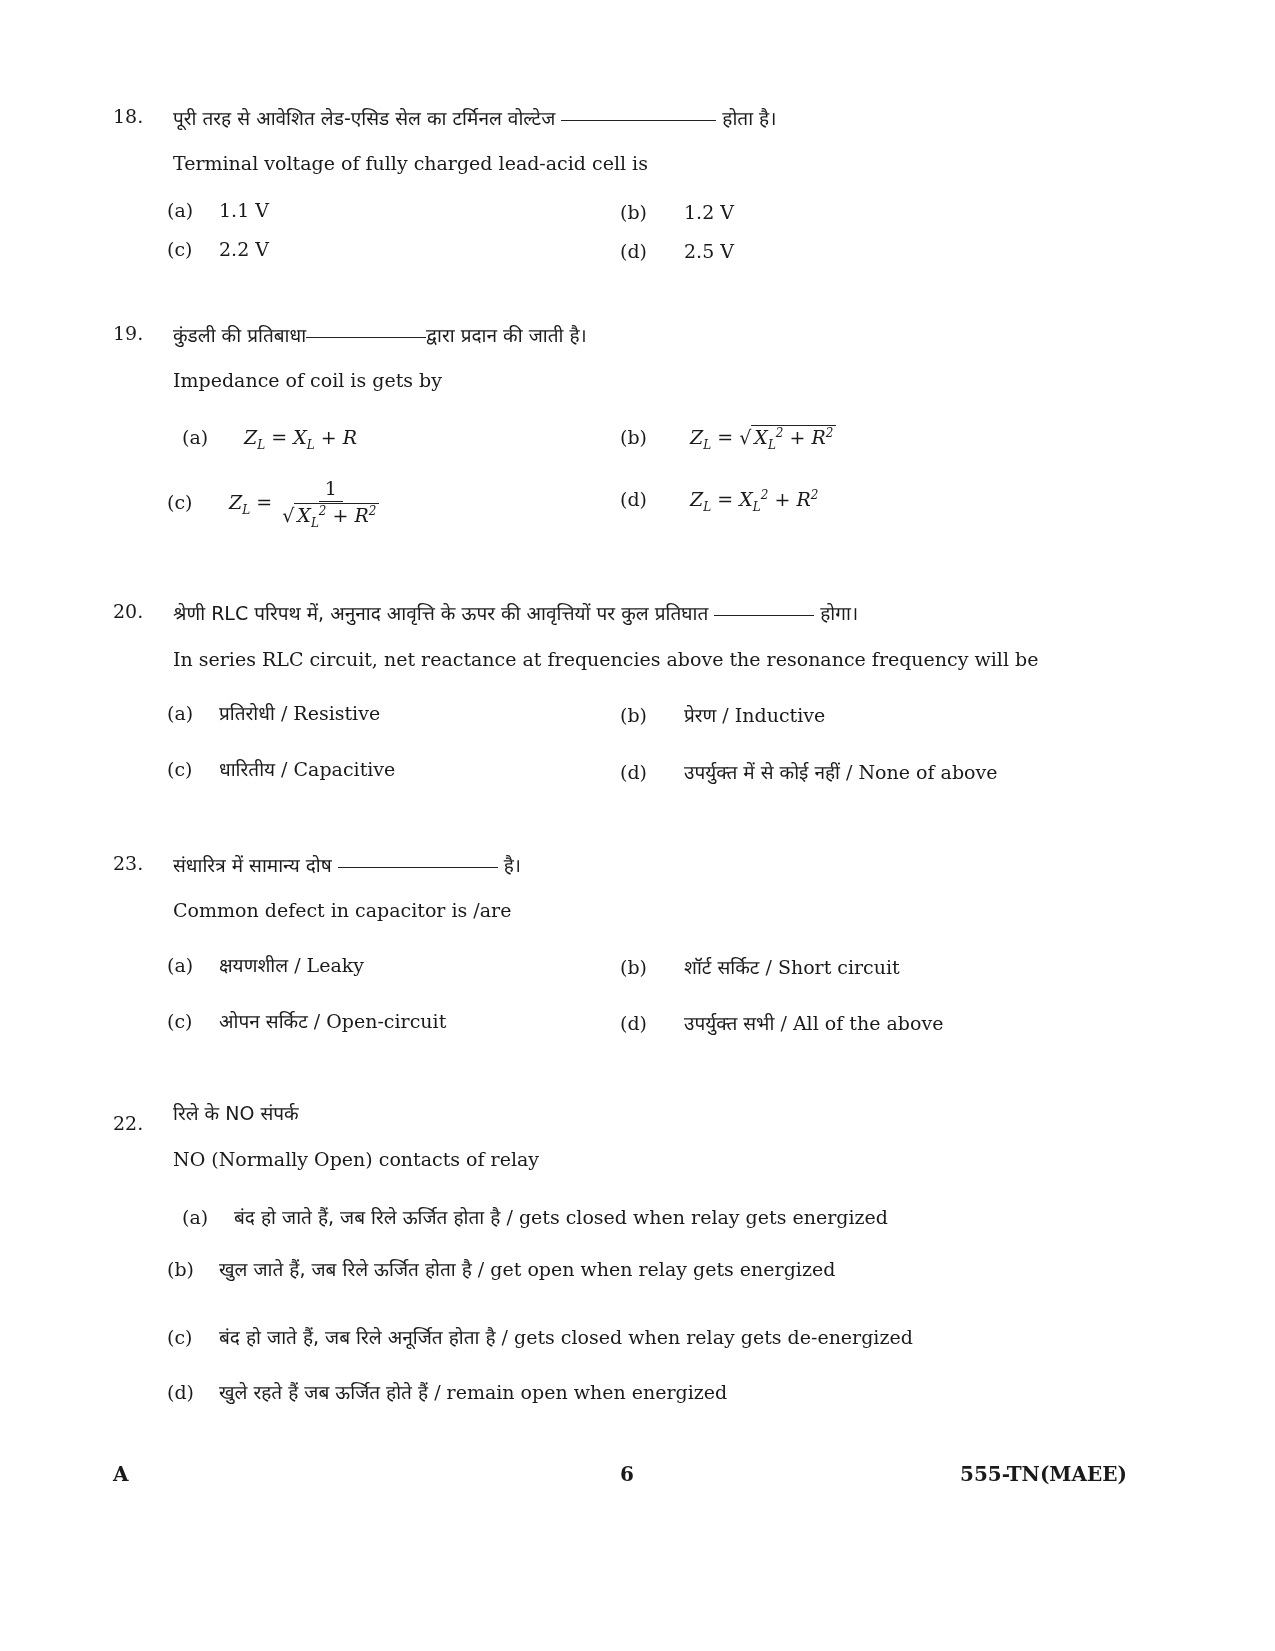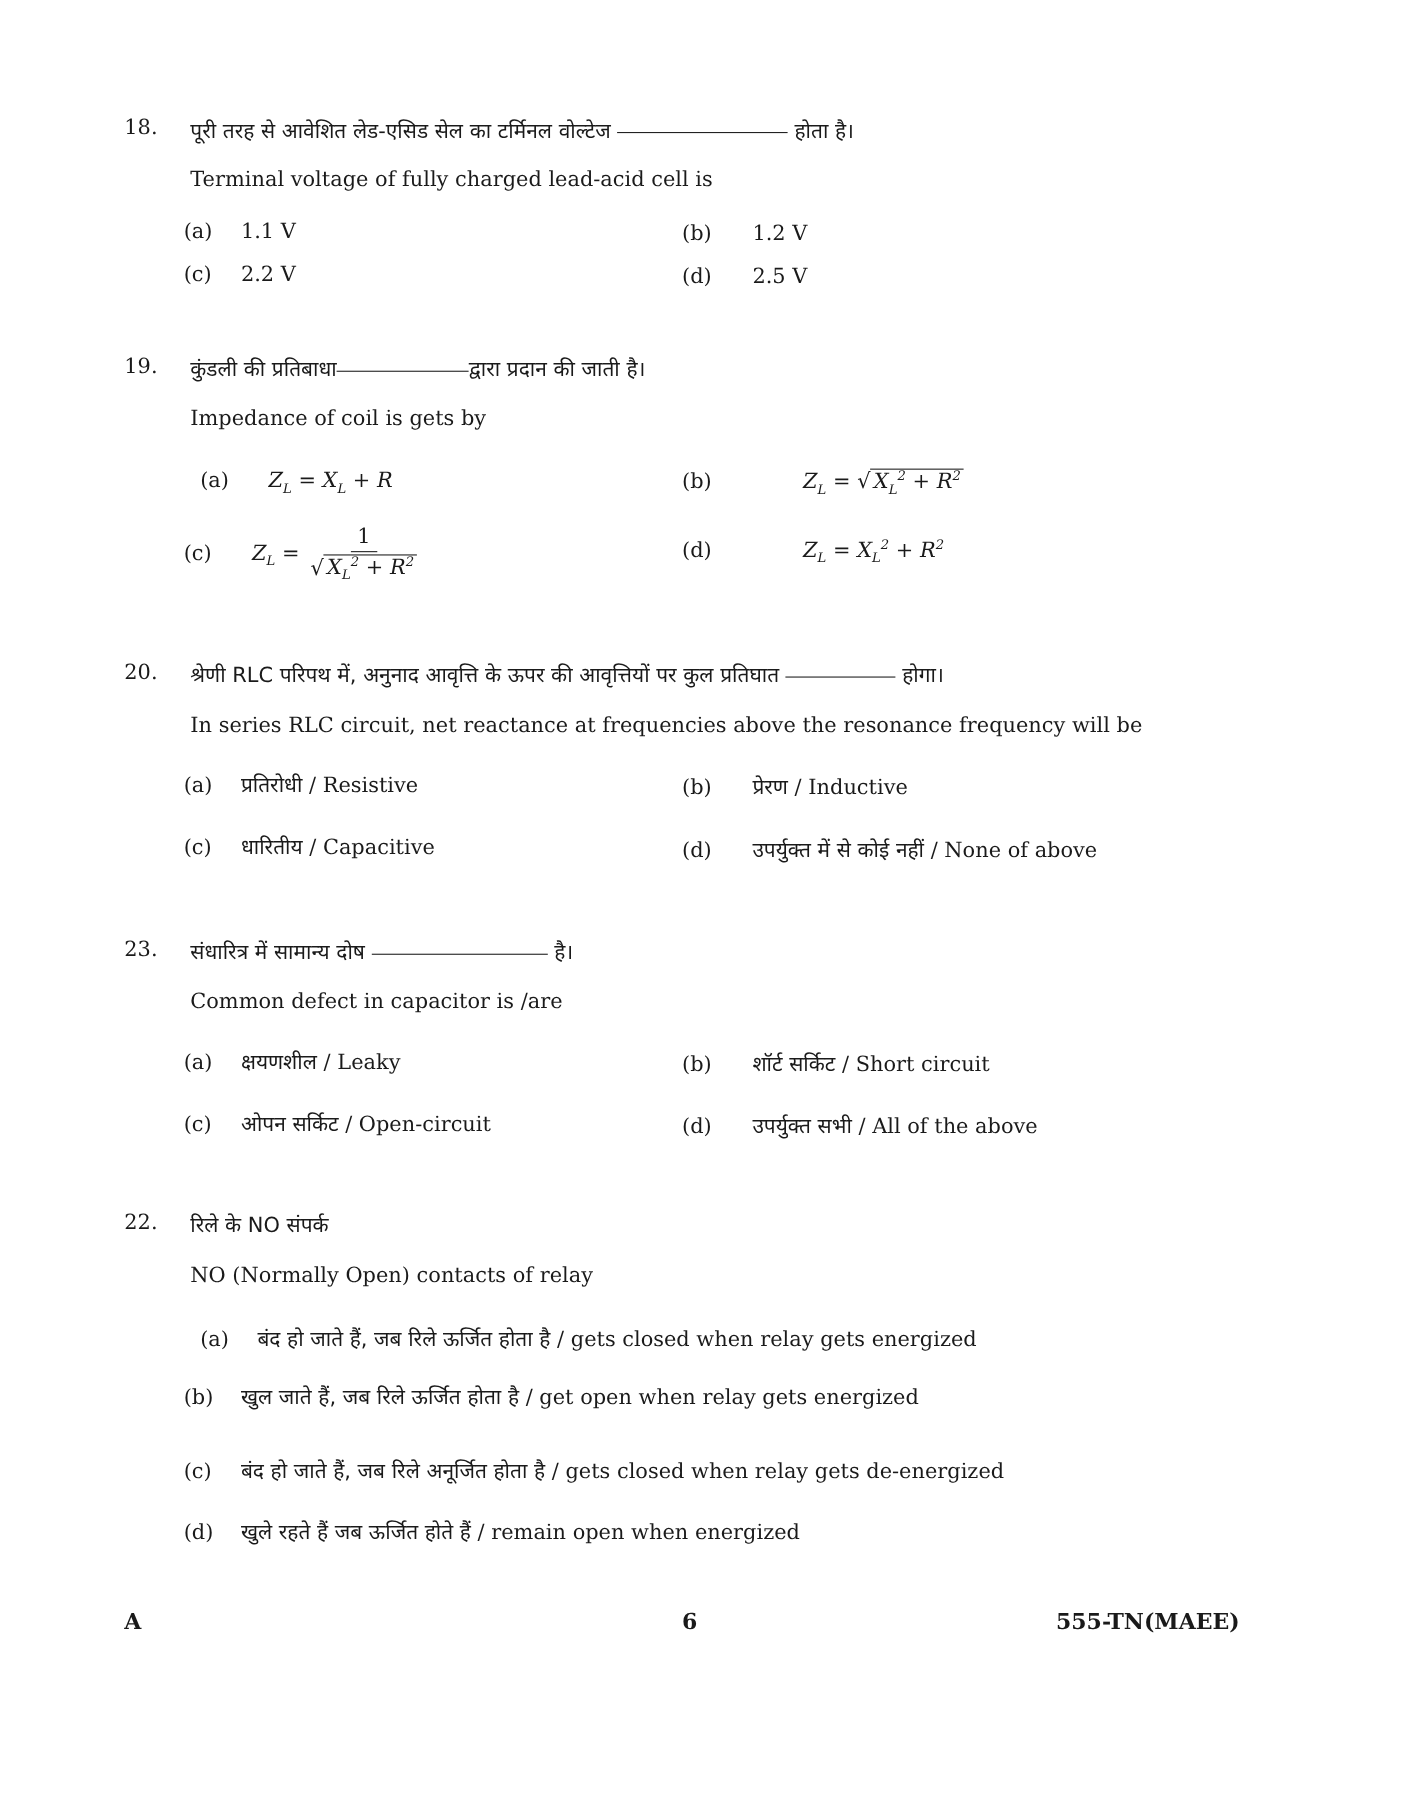"ZL = √ XL2 +" .math { margin-left: 40px -> none }
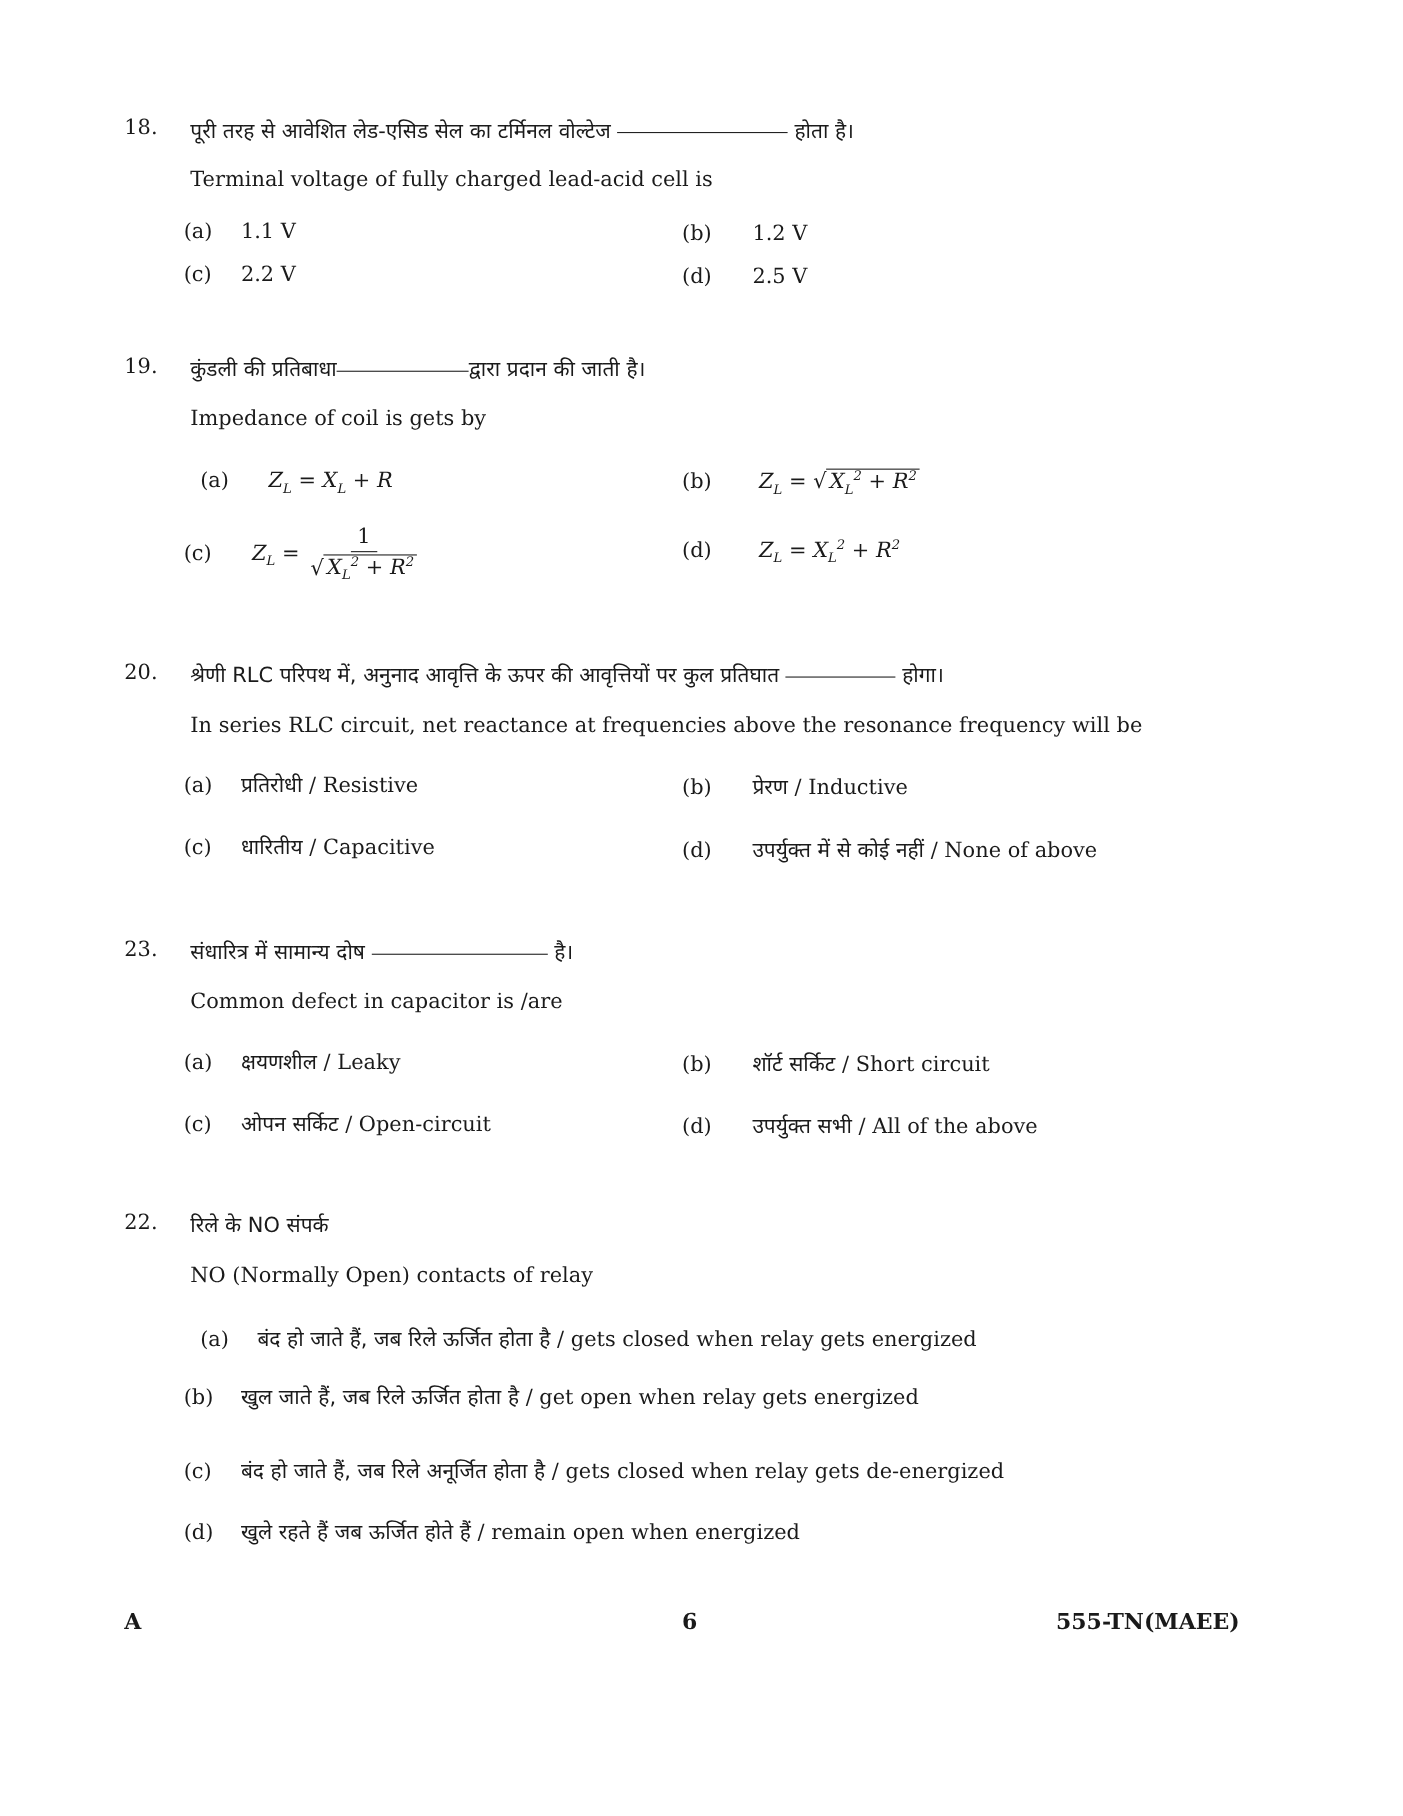"22." span.qnum { top: 0 -> 12px }
